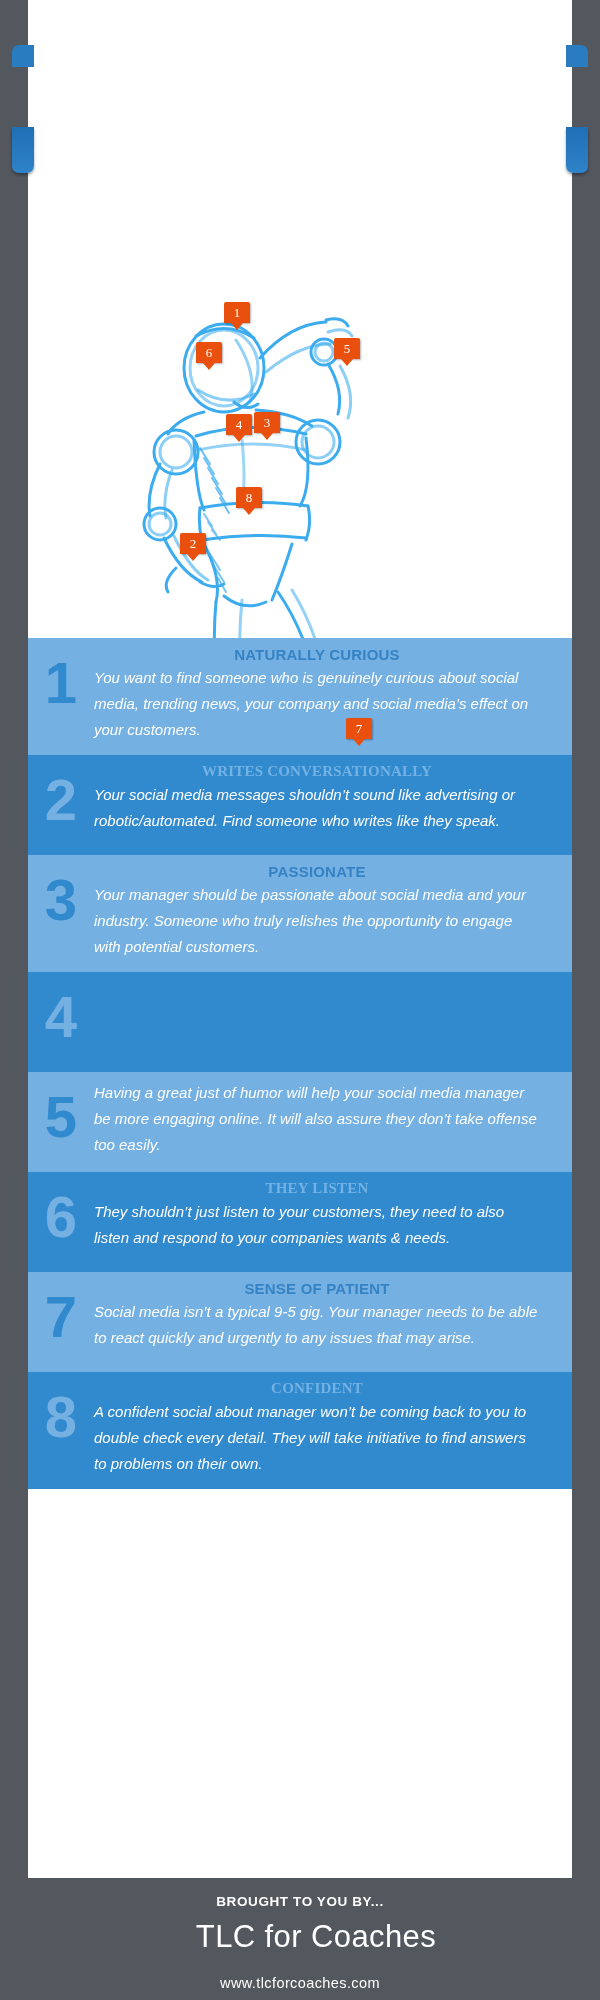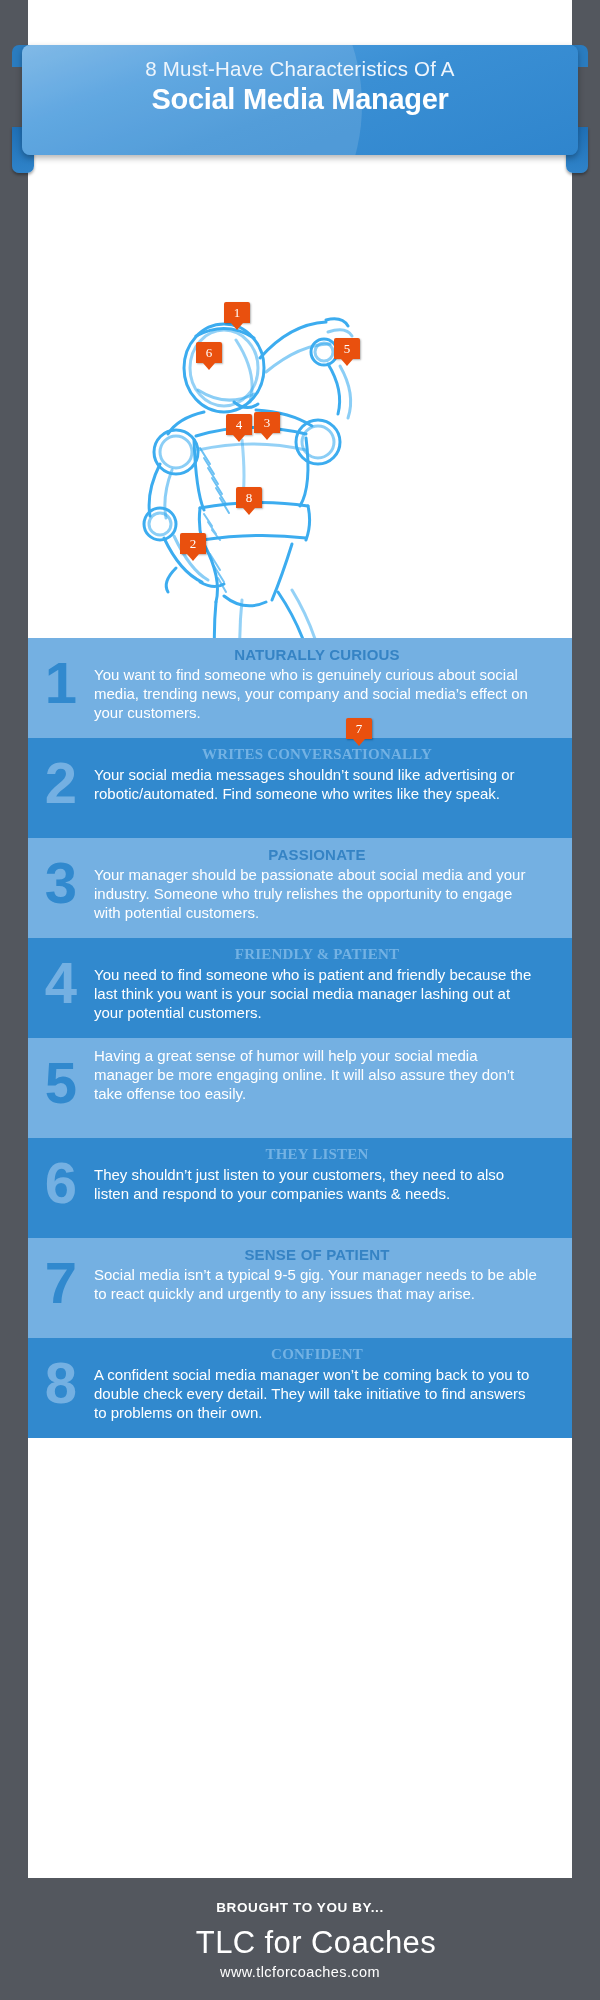"8 Must-Have Characteristics Of A" div.ribbon { html: <div> <div> <div>8 Must-Have Characteristics Of A</div> <div>Social Media Manager</div> </div> </div> -> none }
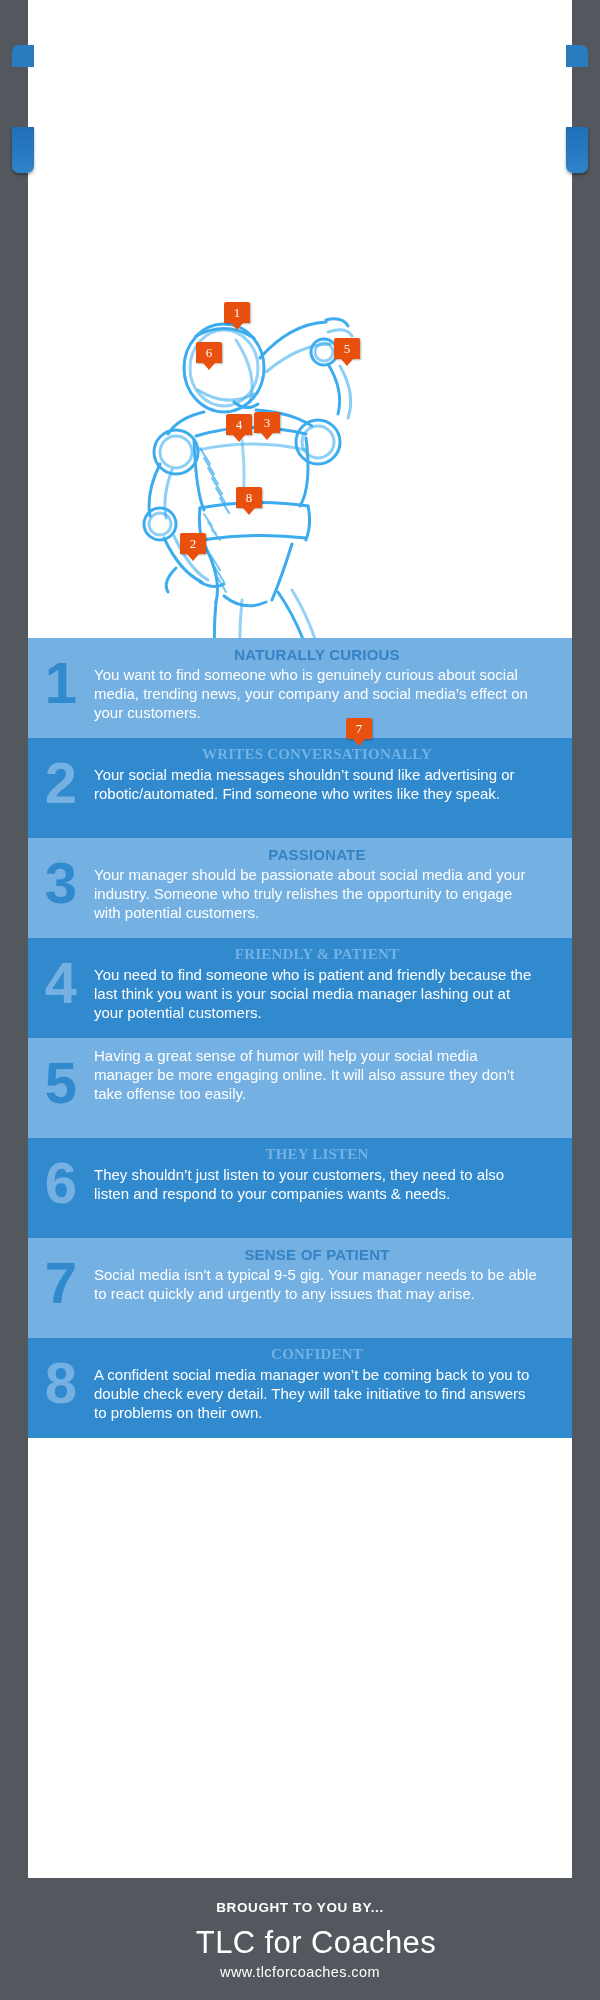"You want to find someone" .row-desc { font-style: none -> italic; line-height: 19px -> 26px }
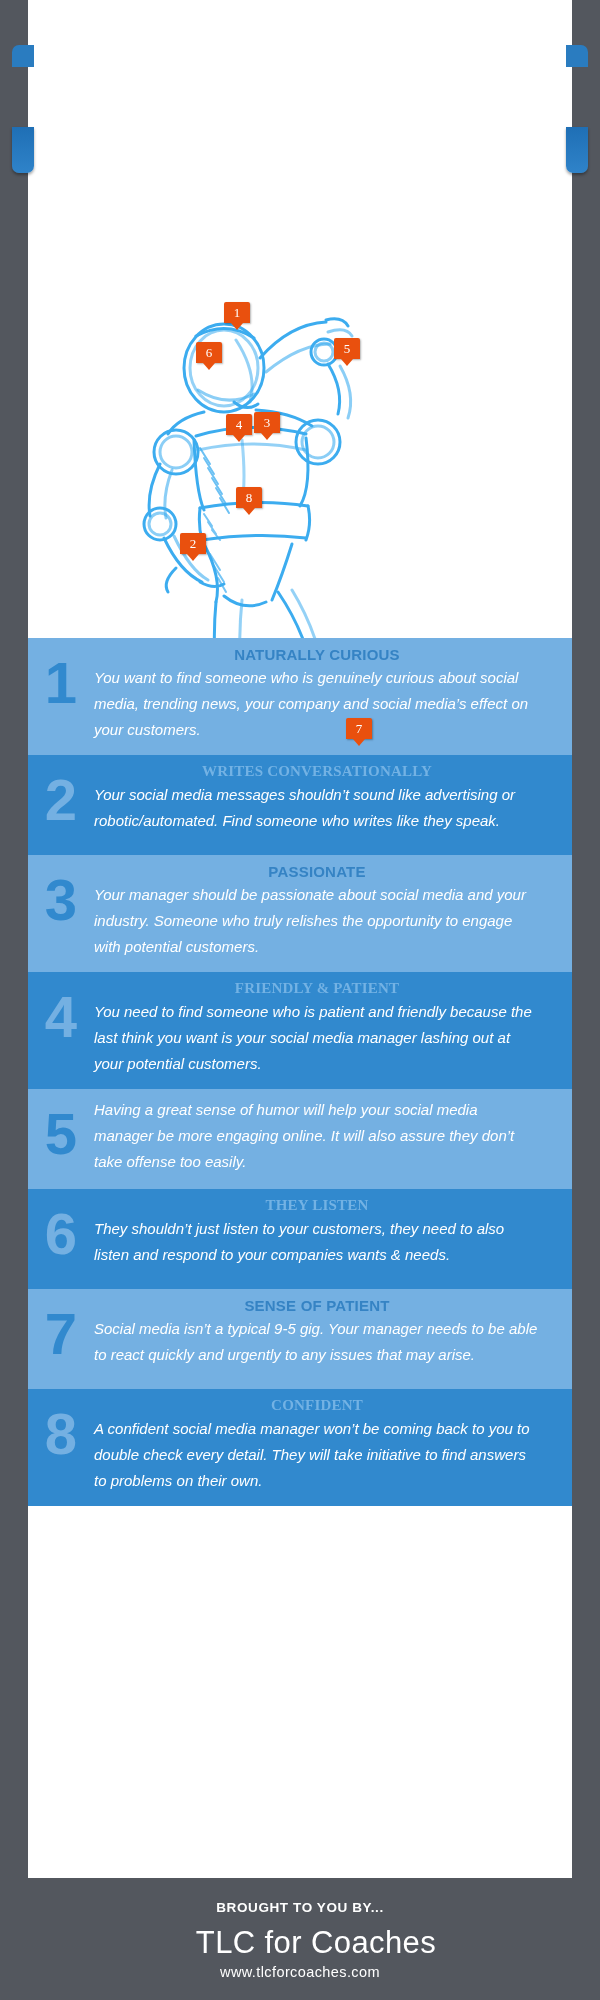"FRIENDLY & PATIENT" div.row-body { html: <div> <div>FRIENDLY &amp; PATIENT</div> <div>You need to find someone who is patient and friendly because the last think you want is your social media manager lashing out at your potential customers.</div> </div> -> none }
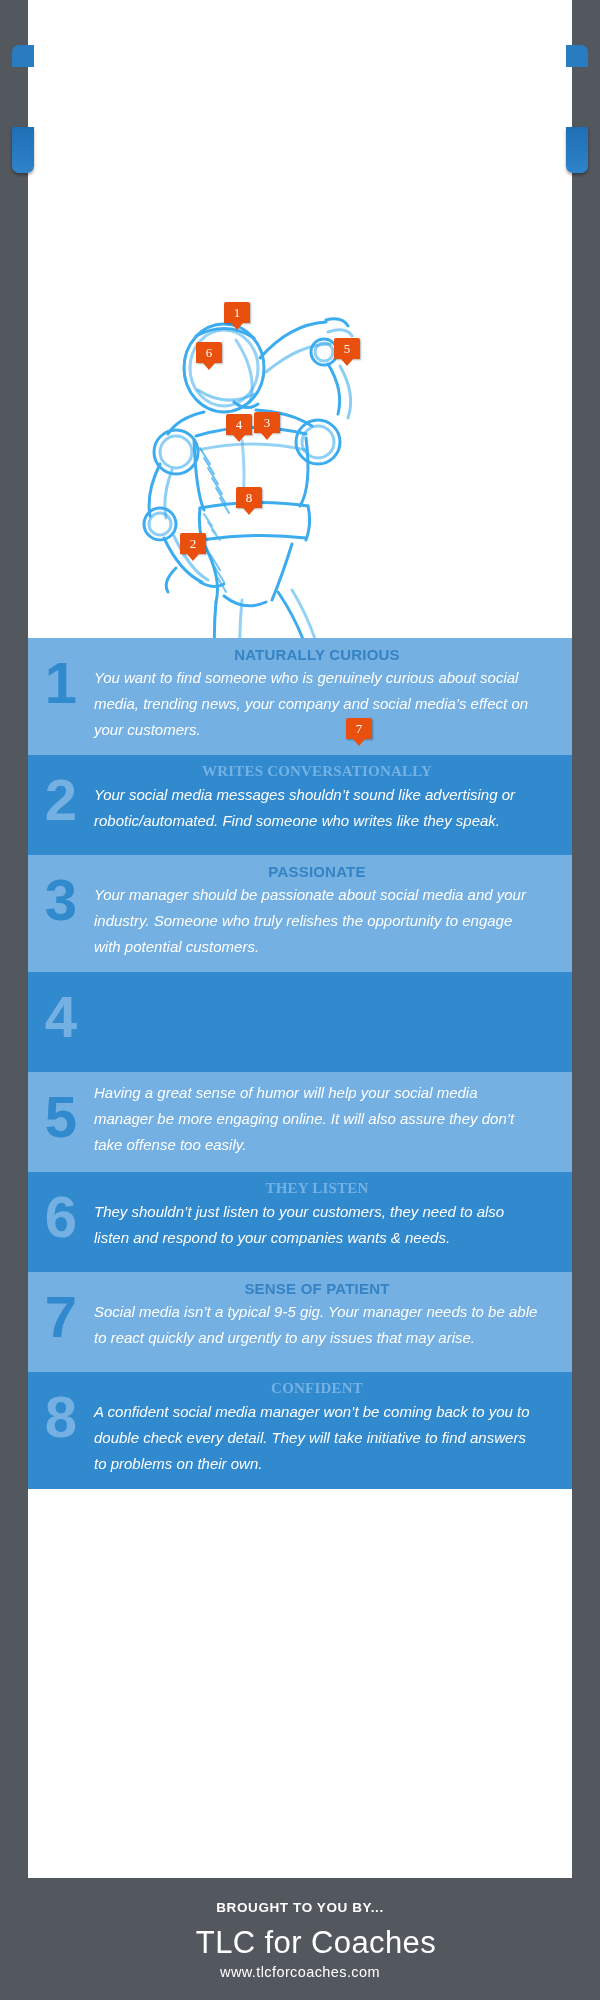"Having a great sense of" div.row-desc { text: sense -> just }
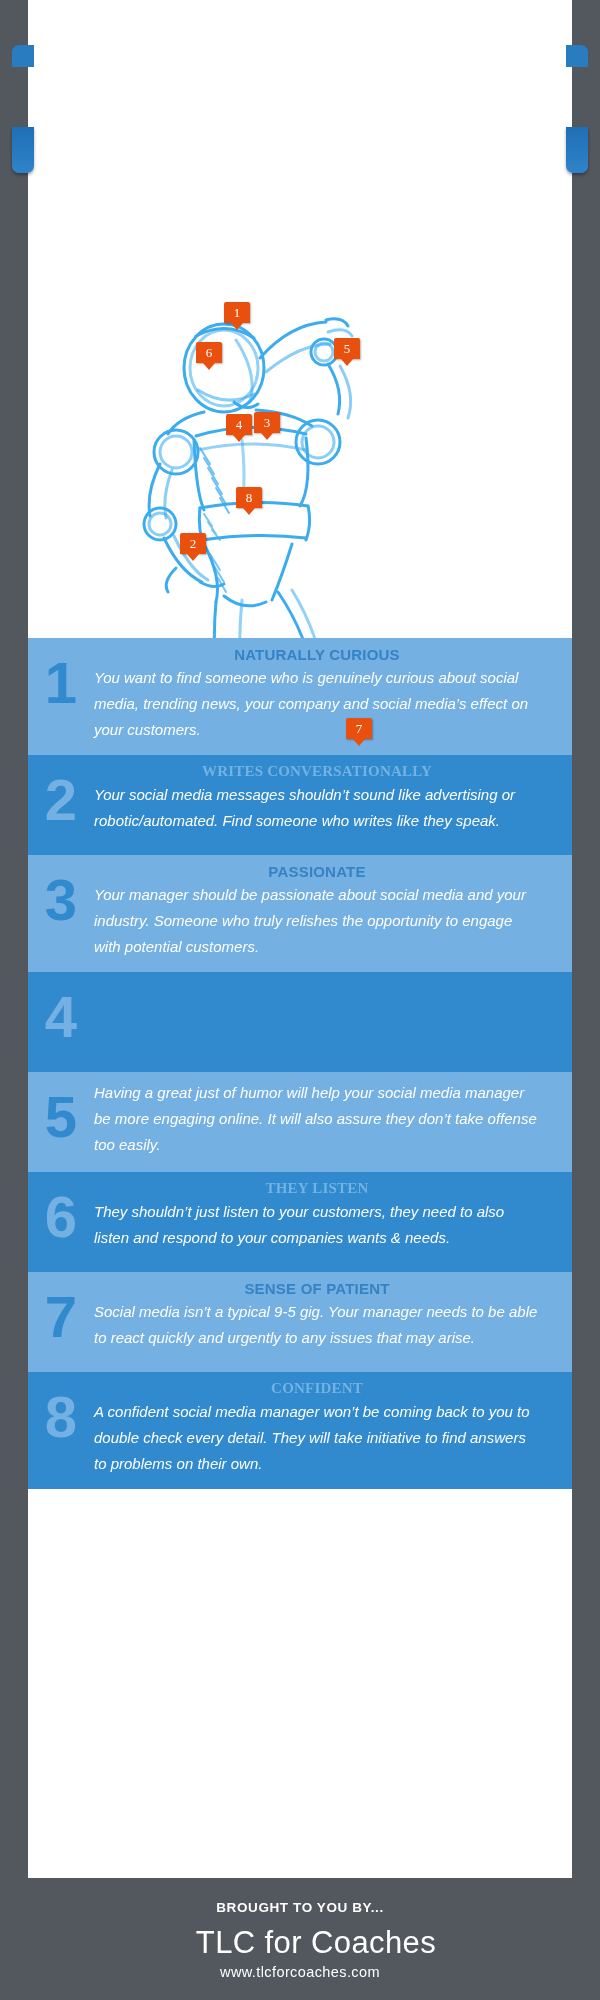"A confident social media manager" div.row-desc { text: media -> about }
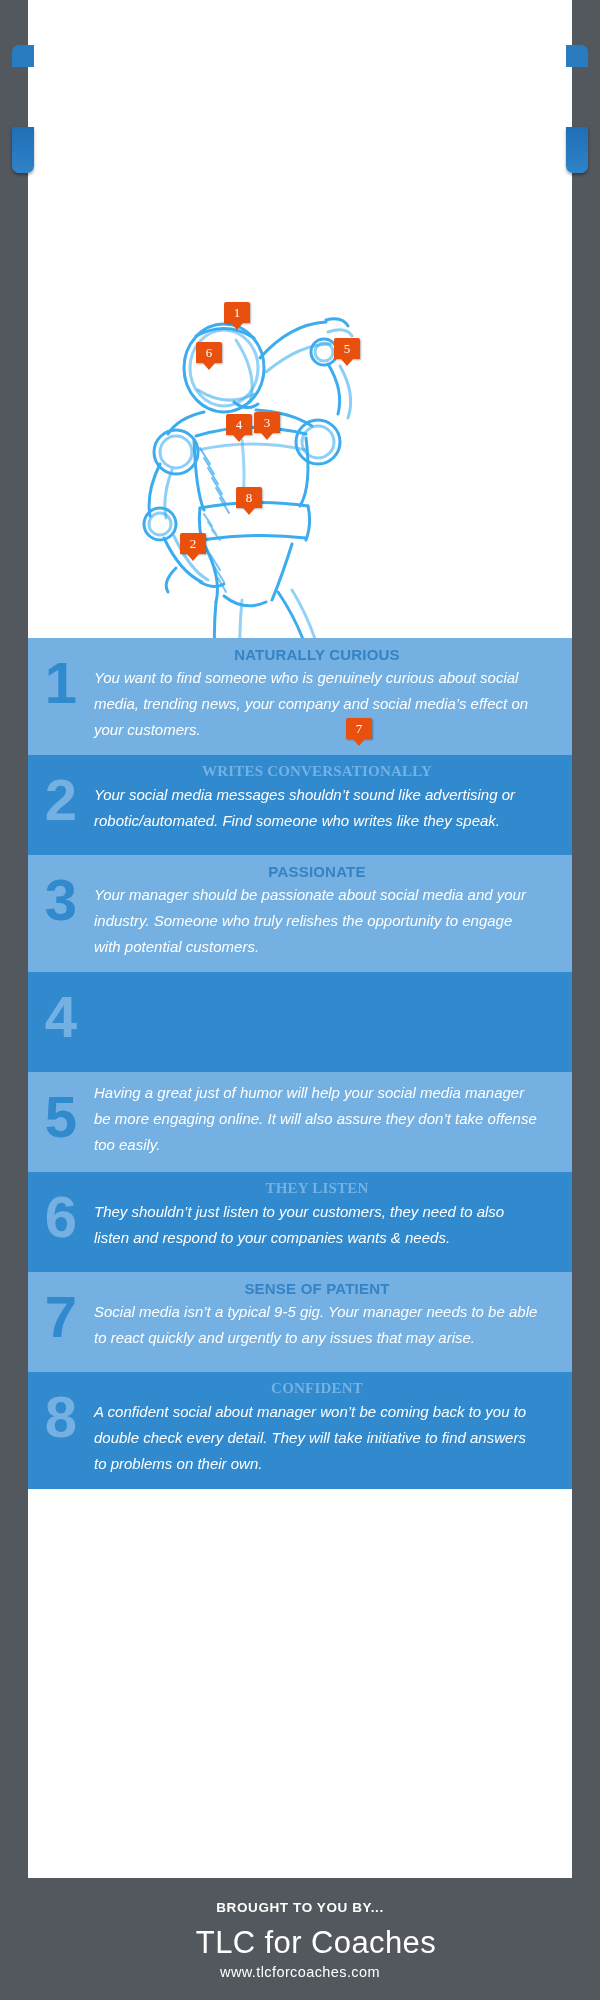"BROUGHT TO YOU BY..." .f-brought { padding-top: 22px -> 16px }
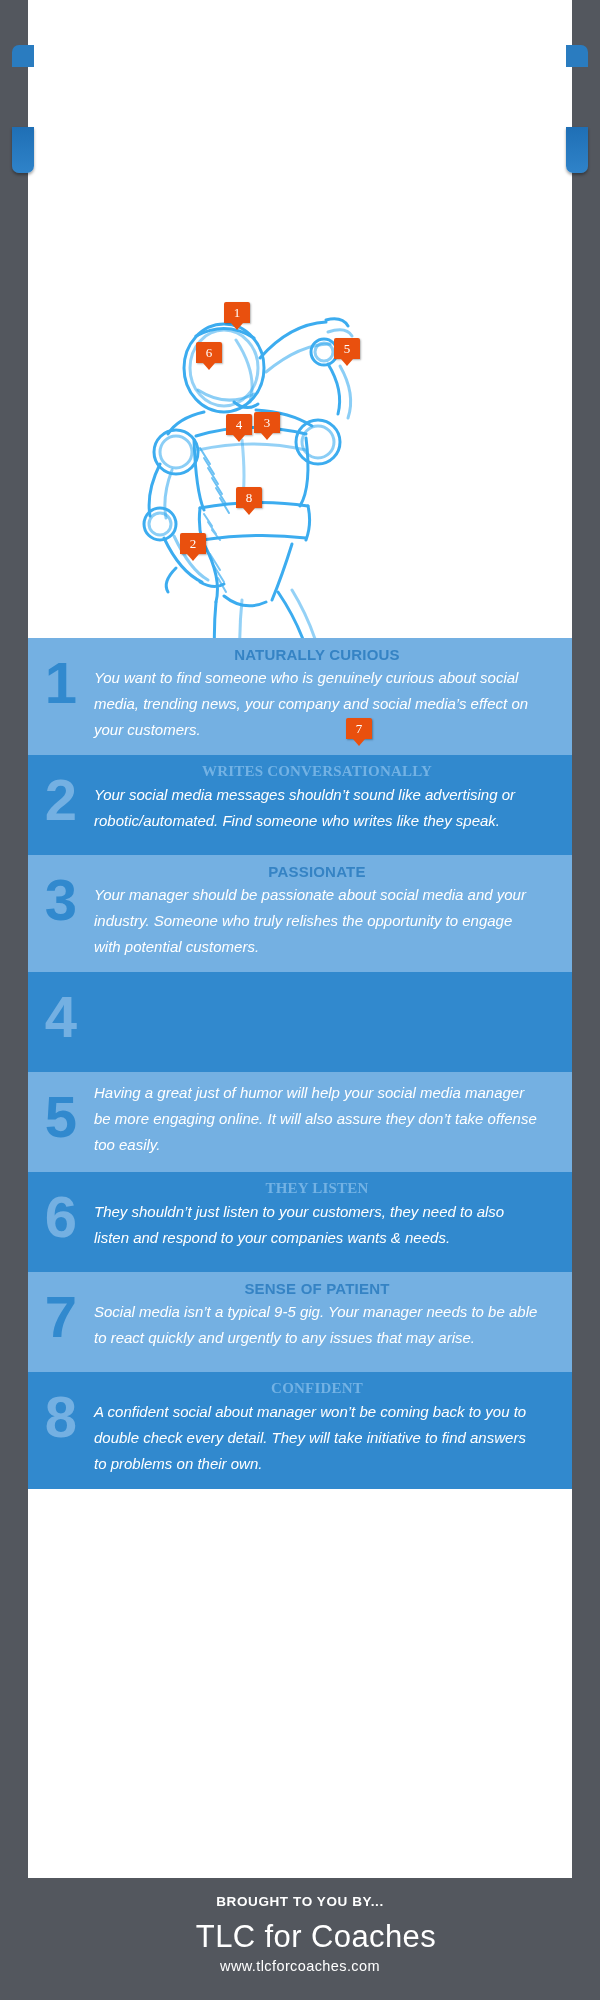"www.tlcforcoaches.com" .f-url { margin-top: 3px -> 20px }
